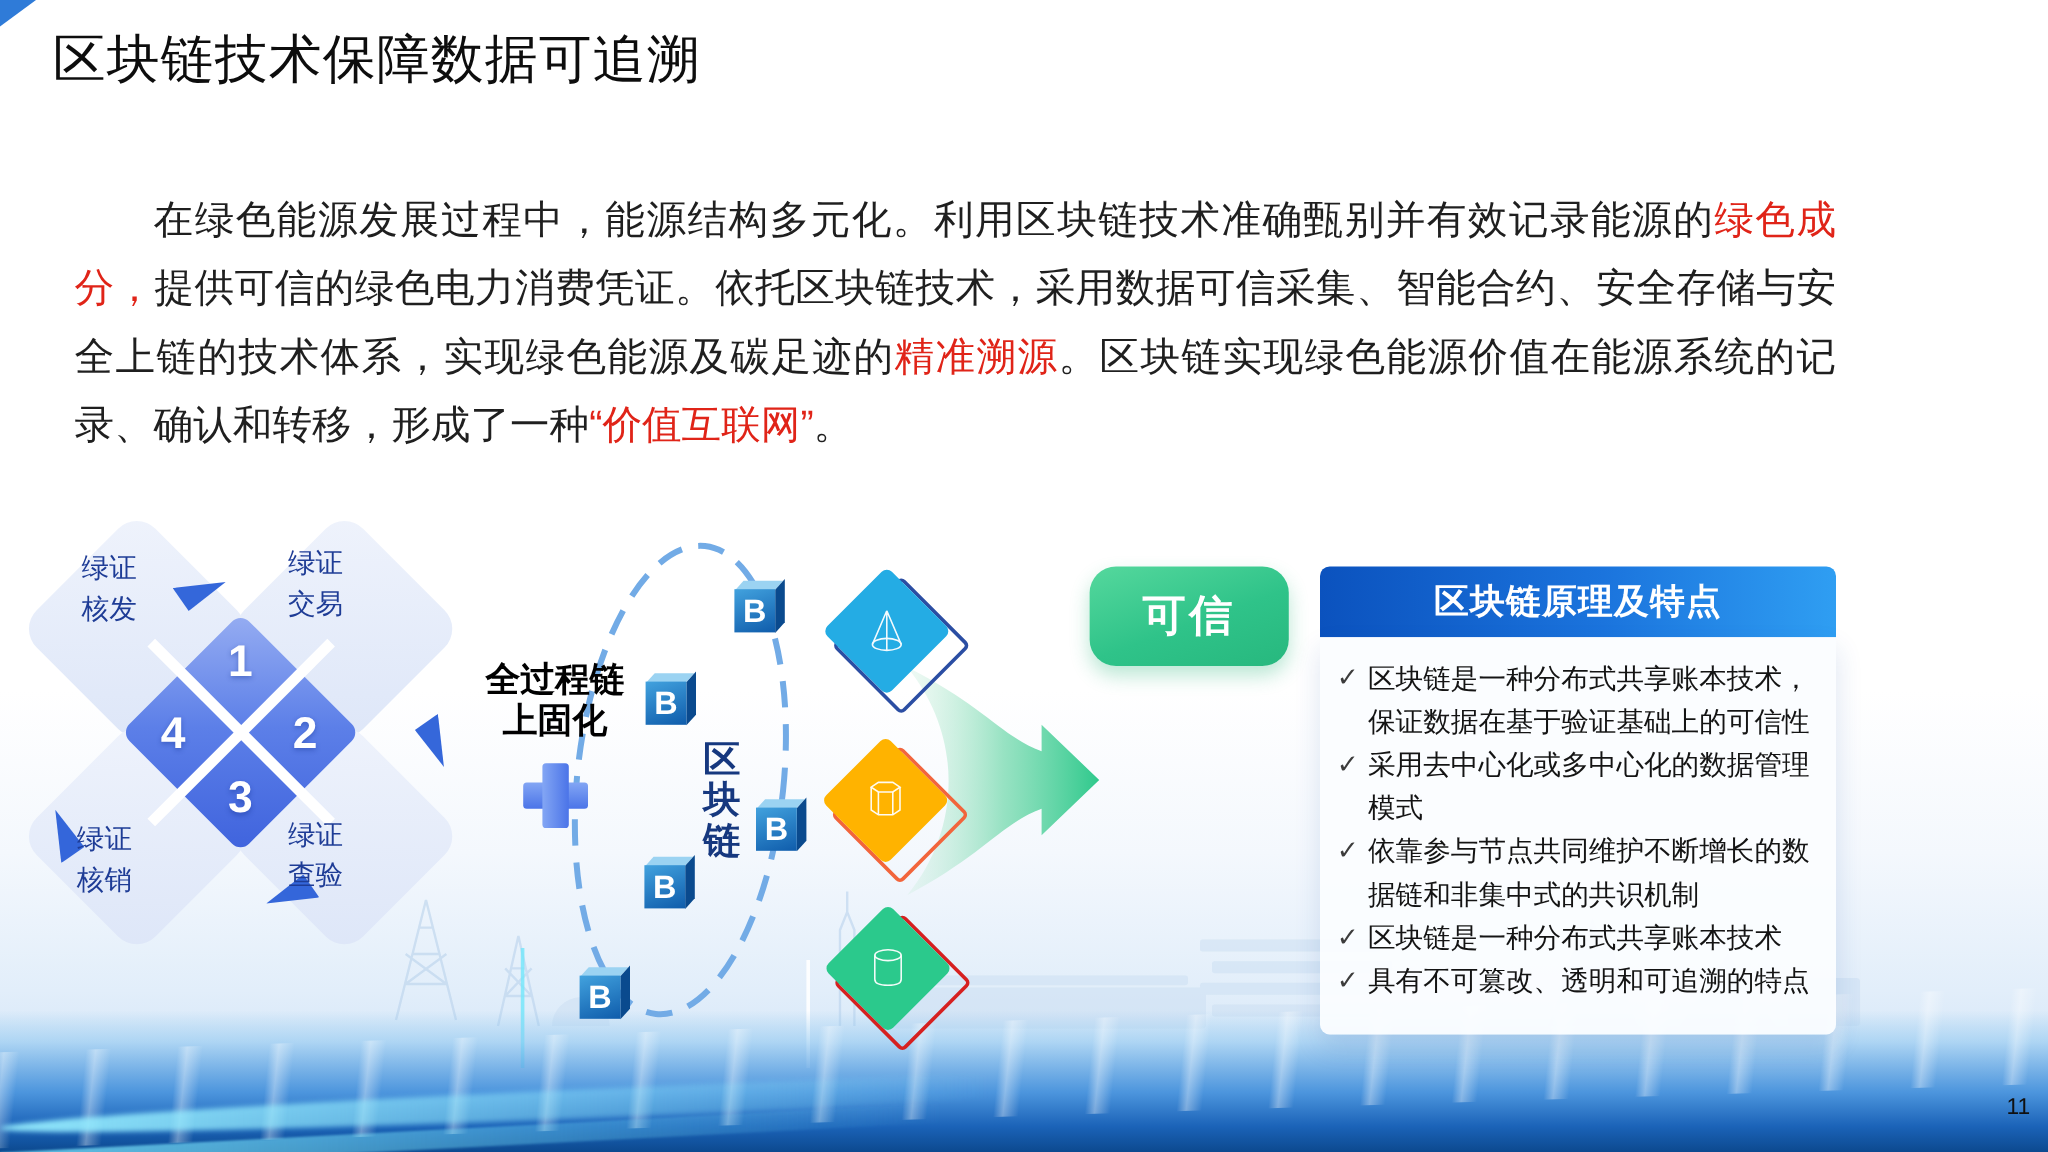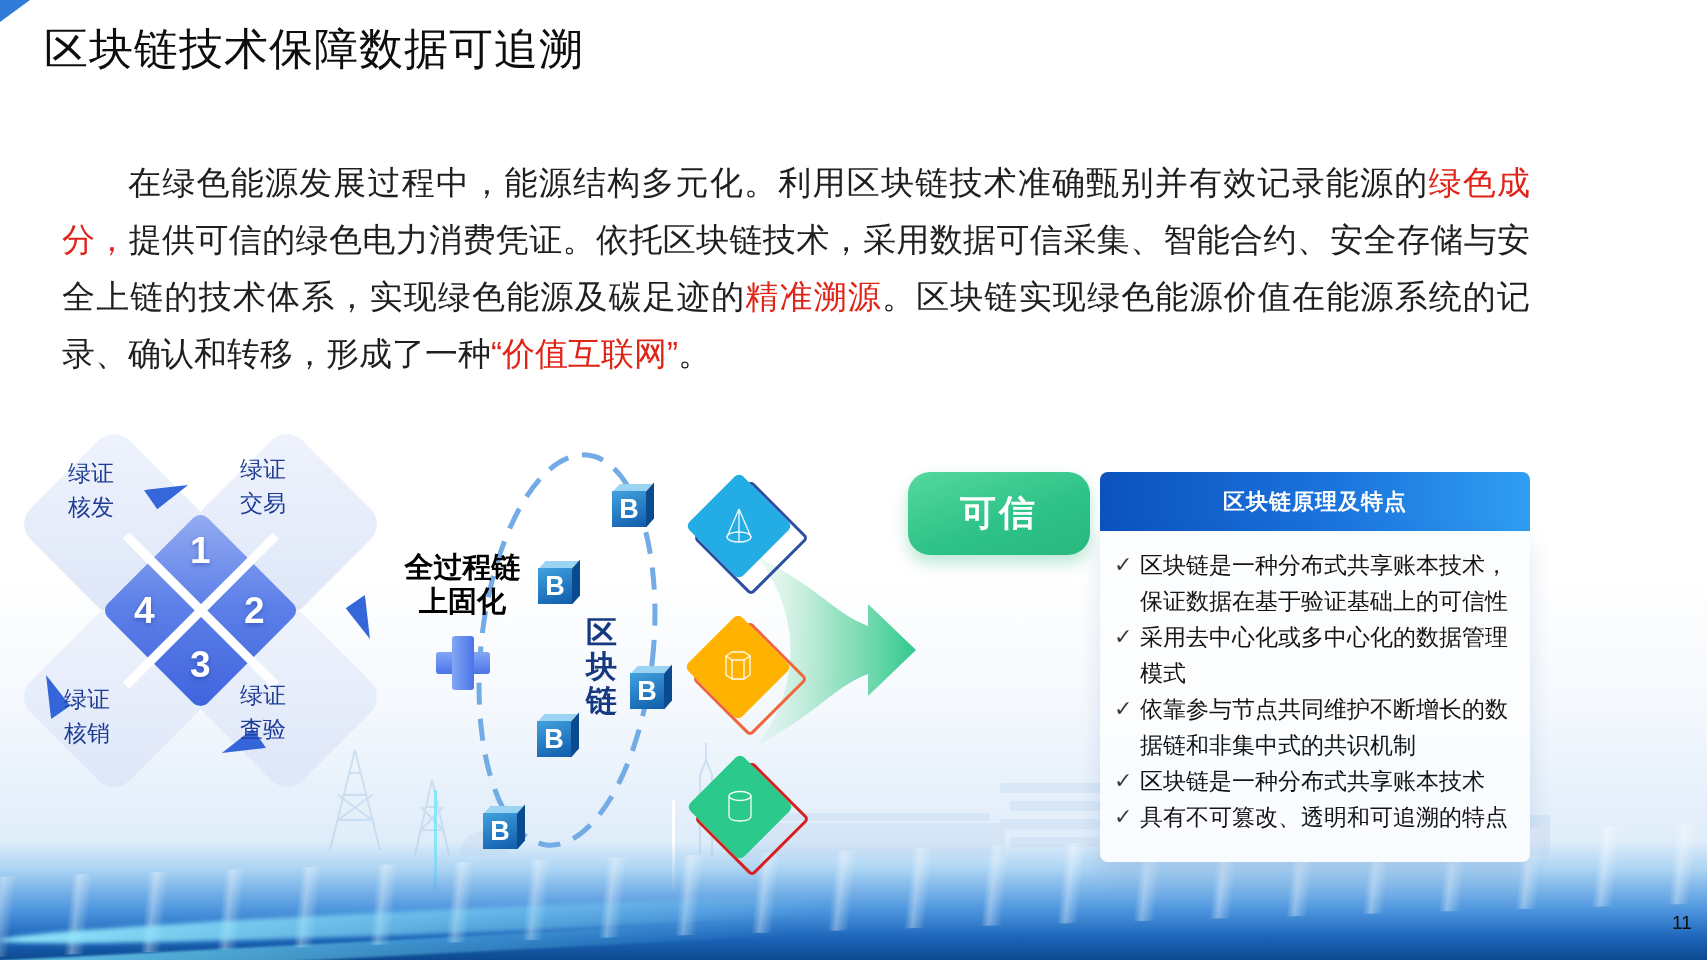"可信" .gbtn { width: 182px -> 166px }
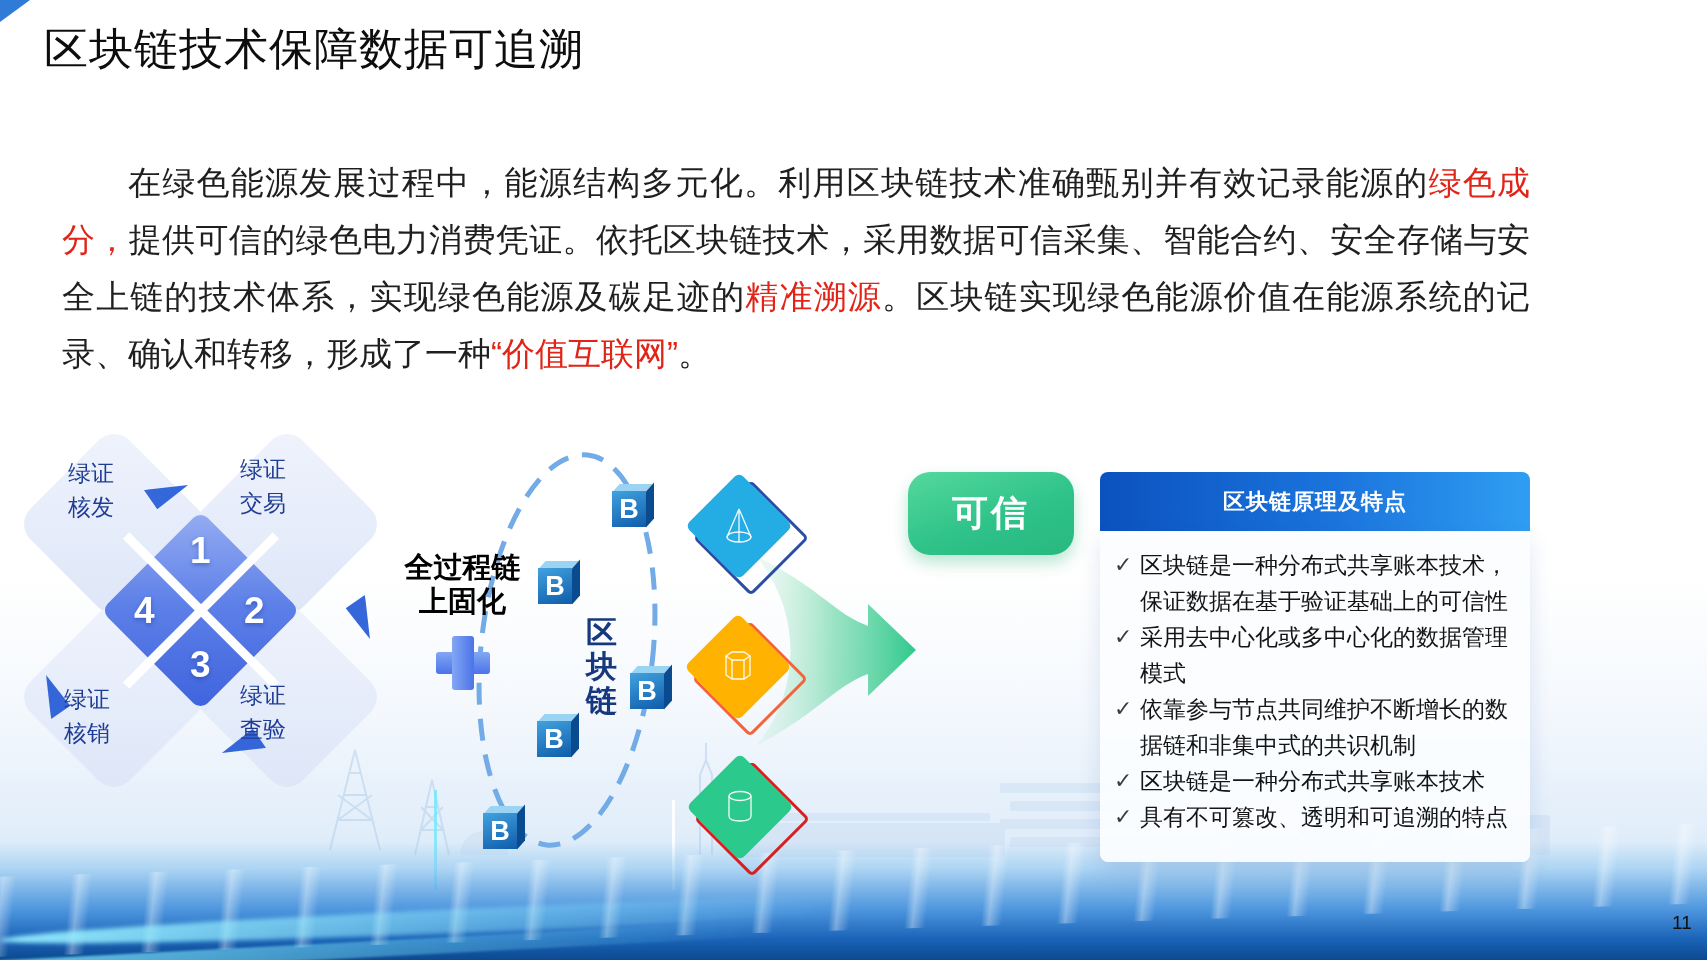"区块链原理及特点" .panel-header { font-size: 22px -> 29px }
